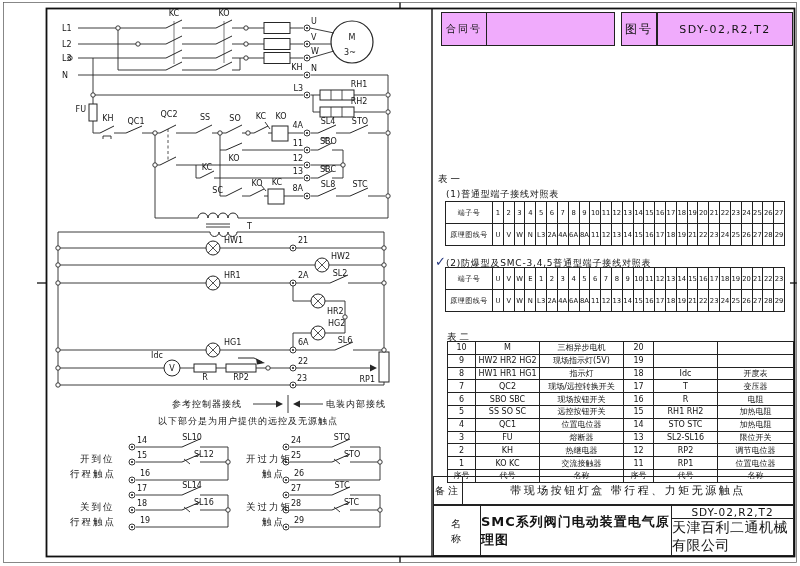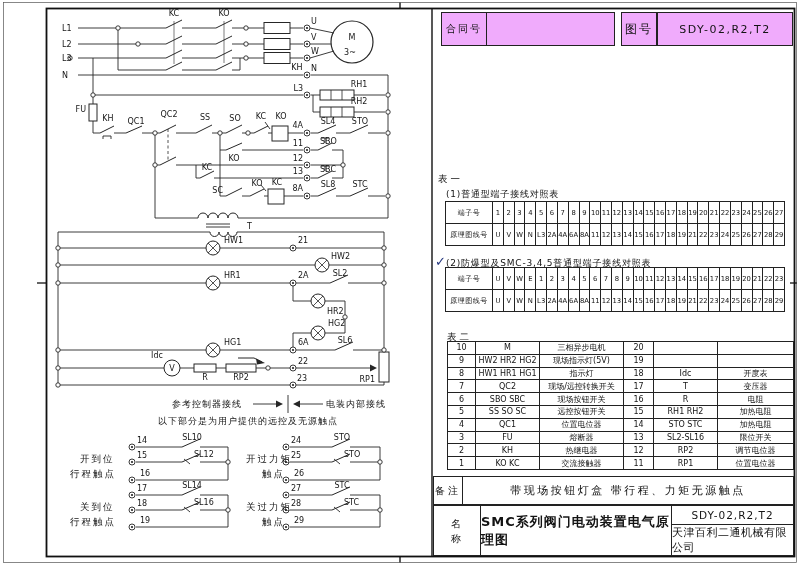"序号" tr { html: none -> <tr> <td>序号</td> <td>代号</td> <td>名称</td> <td>序号</td> <td>代号</td> <td>名称</td> </tr> }
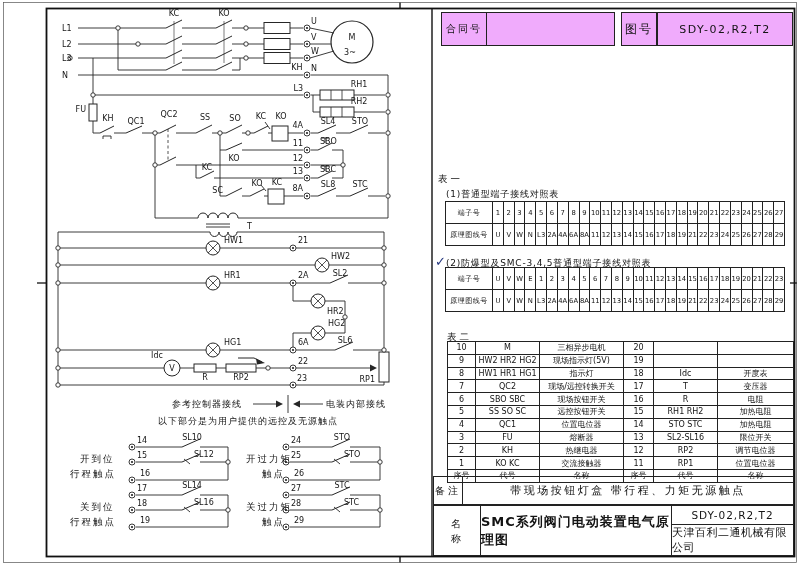"天津百利二通机械有限公司" .nrb { font-size: 11px -> 14px }
